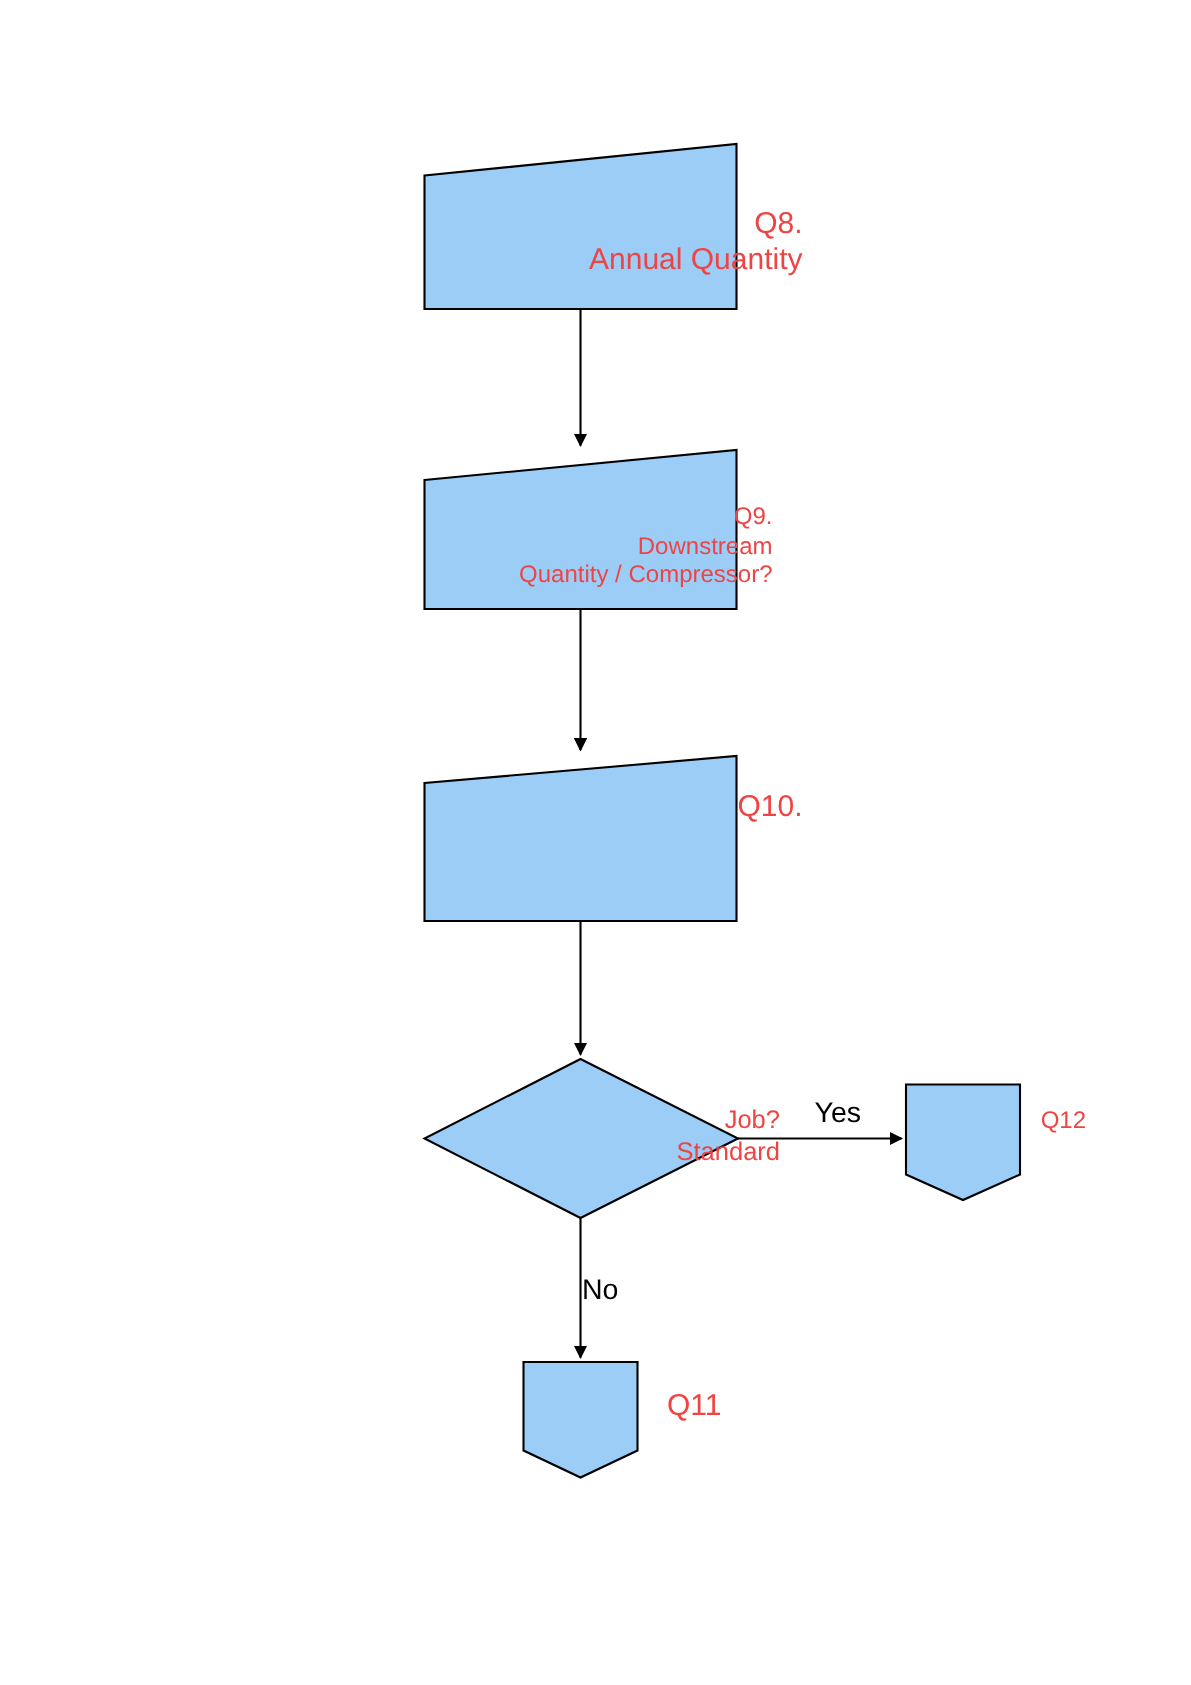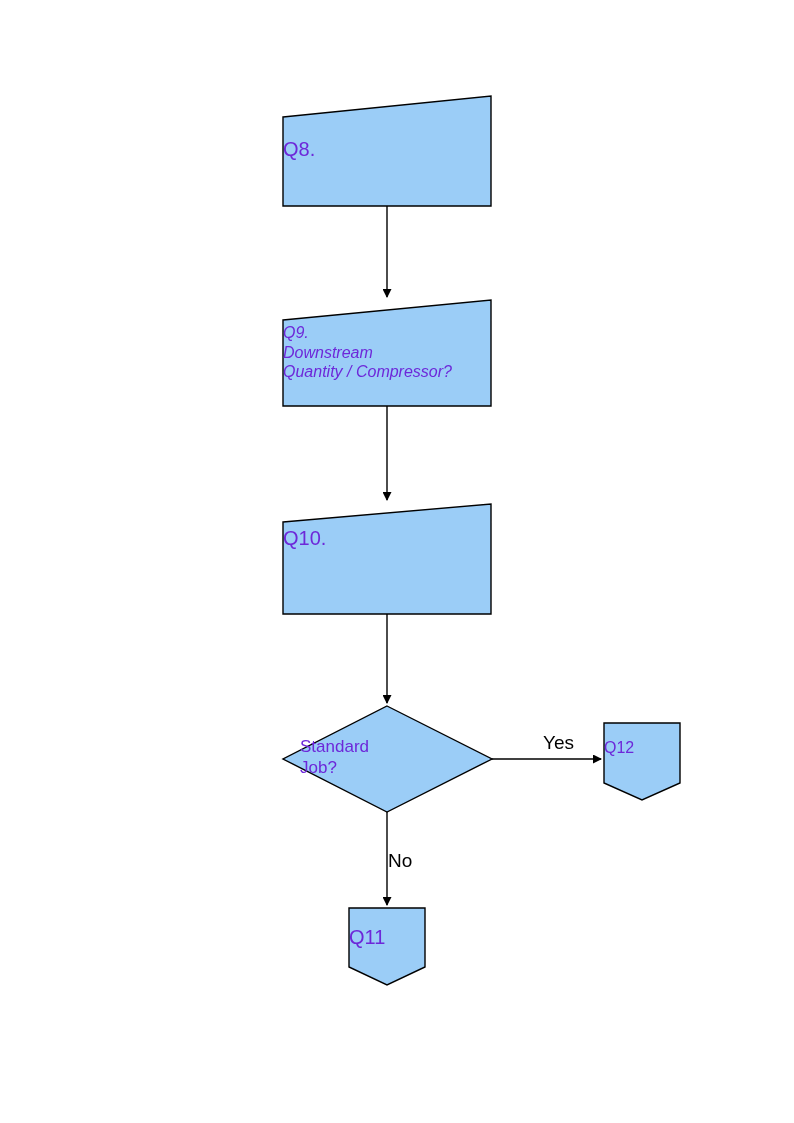"Q8." .node-text { color: #6d28d9 -> #ef4444; padding-left: none -> 44px; text-align: left -> right }
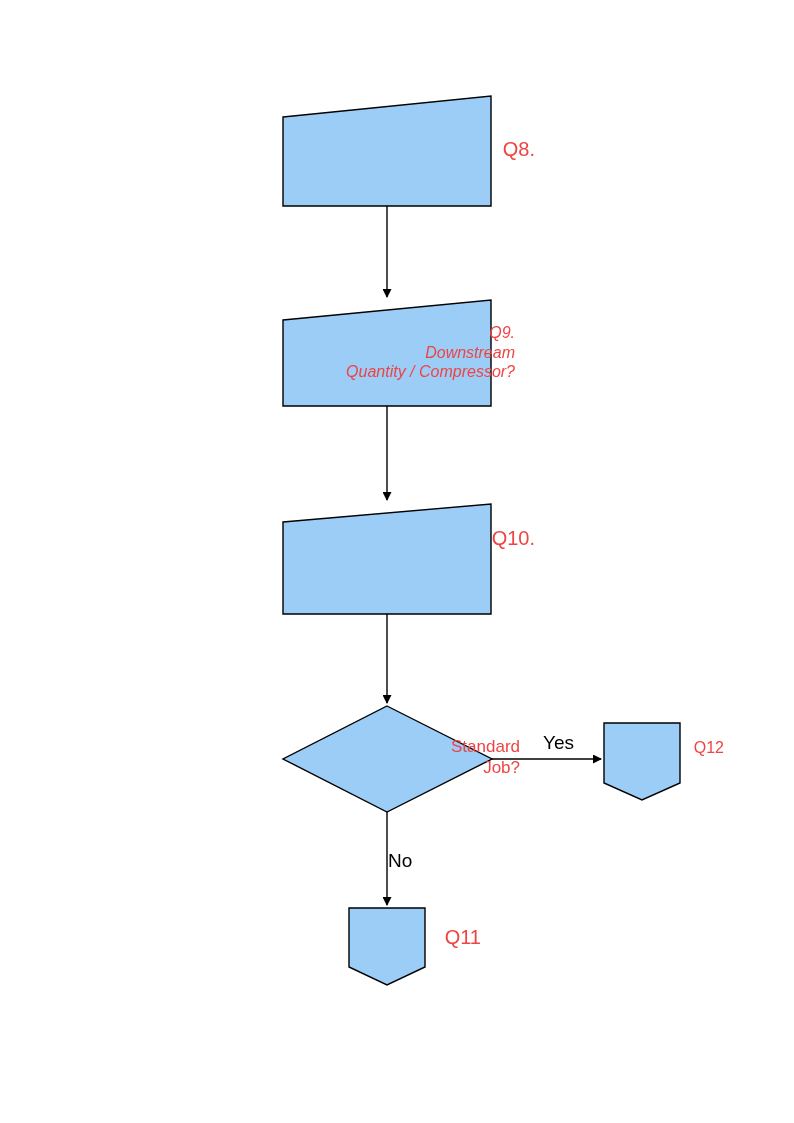"Annual Quantity" div { html: none -> <div>Annual Quantity</div> }
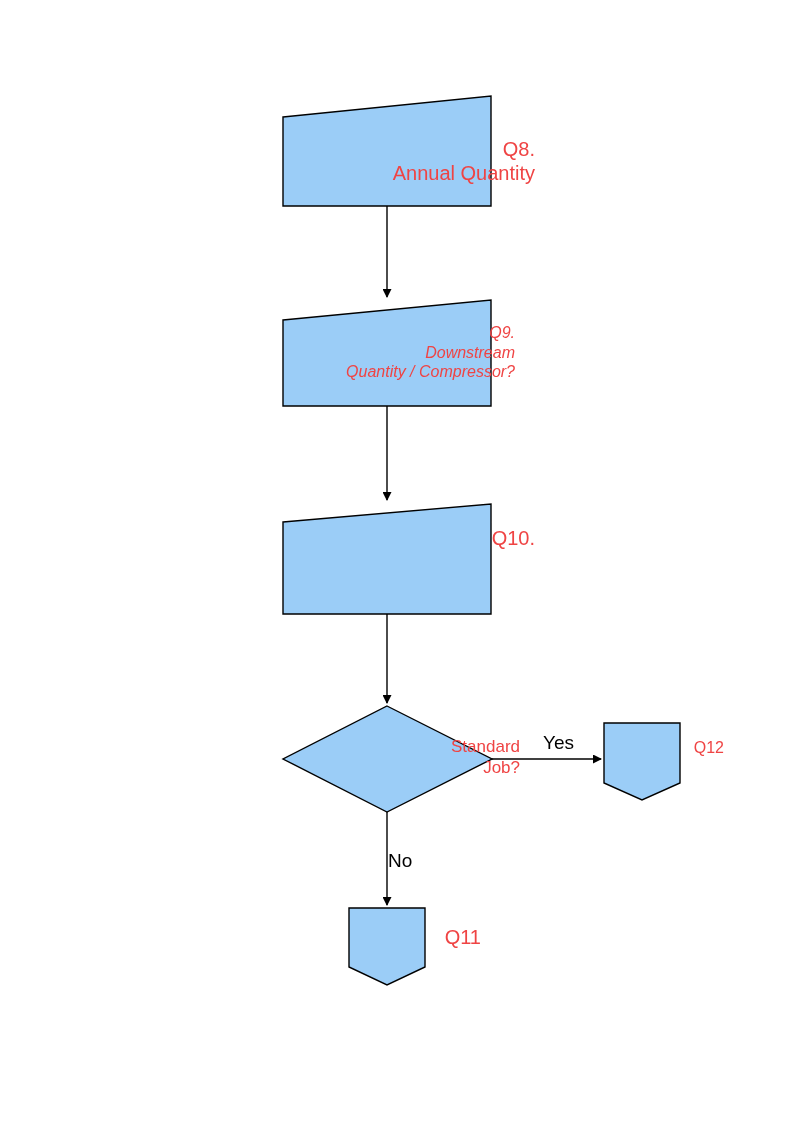"Q9." .t-q9 { font-style: italic -> none; top: 323px -> 335px }
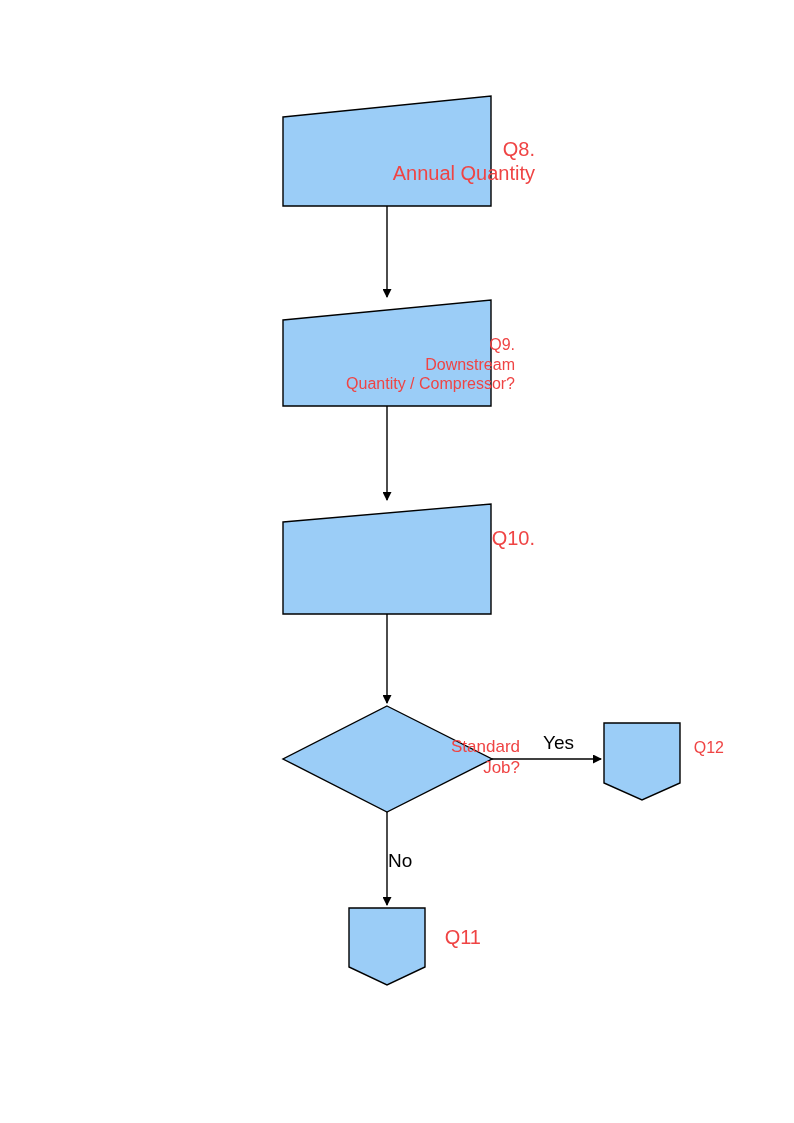"Standard" div { order: before "Job?" -> after "Job?" }
